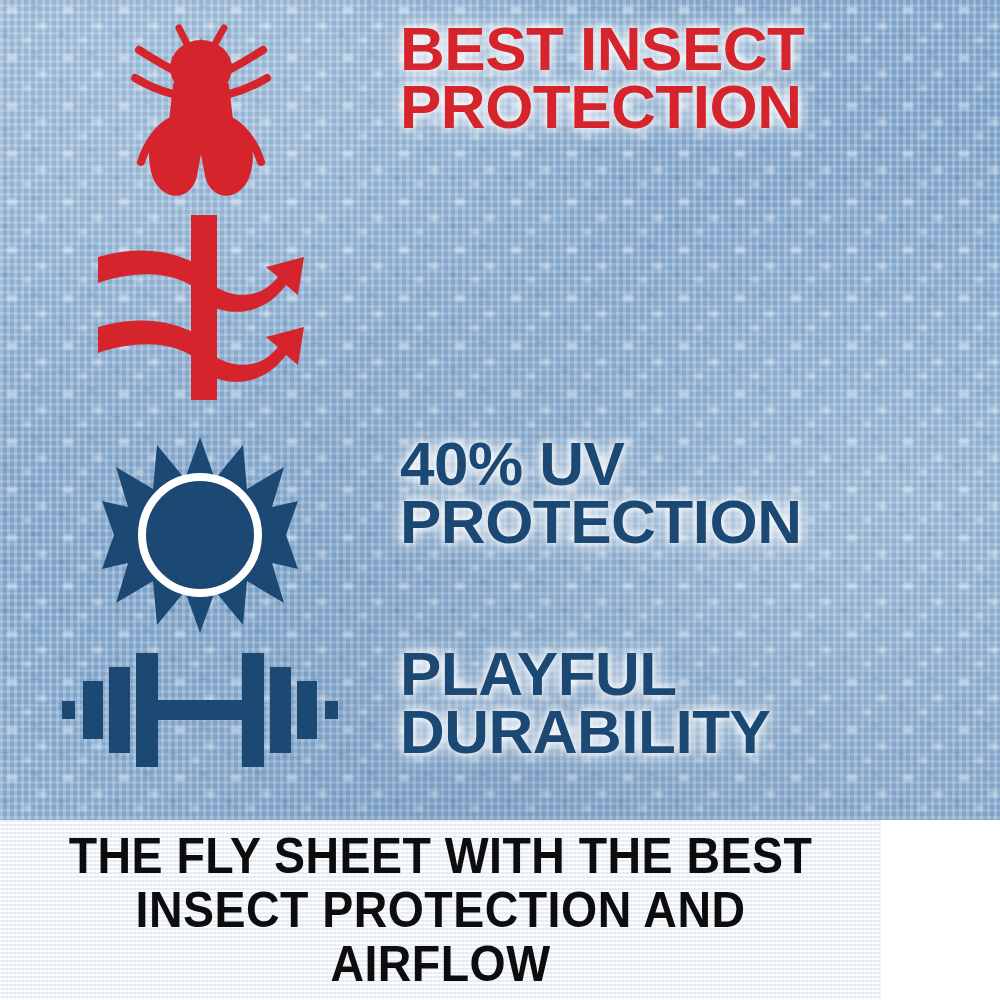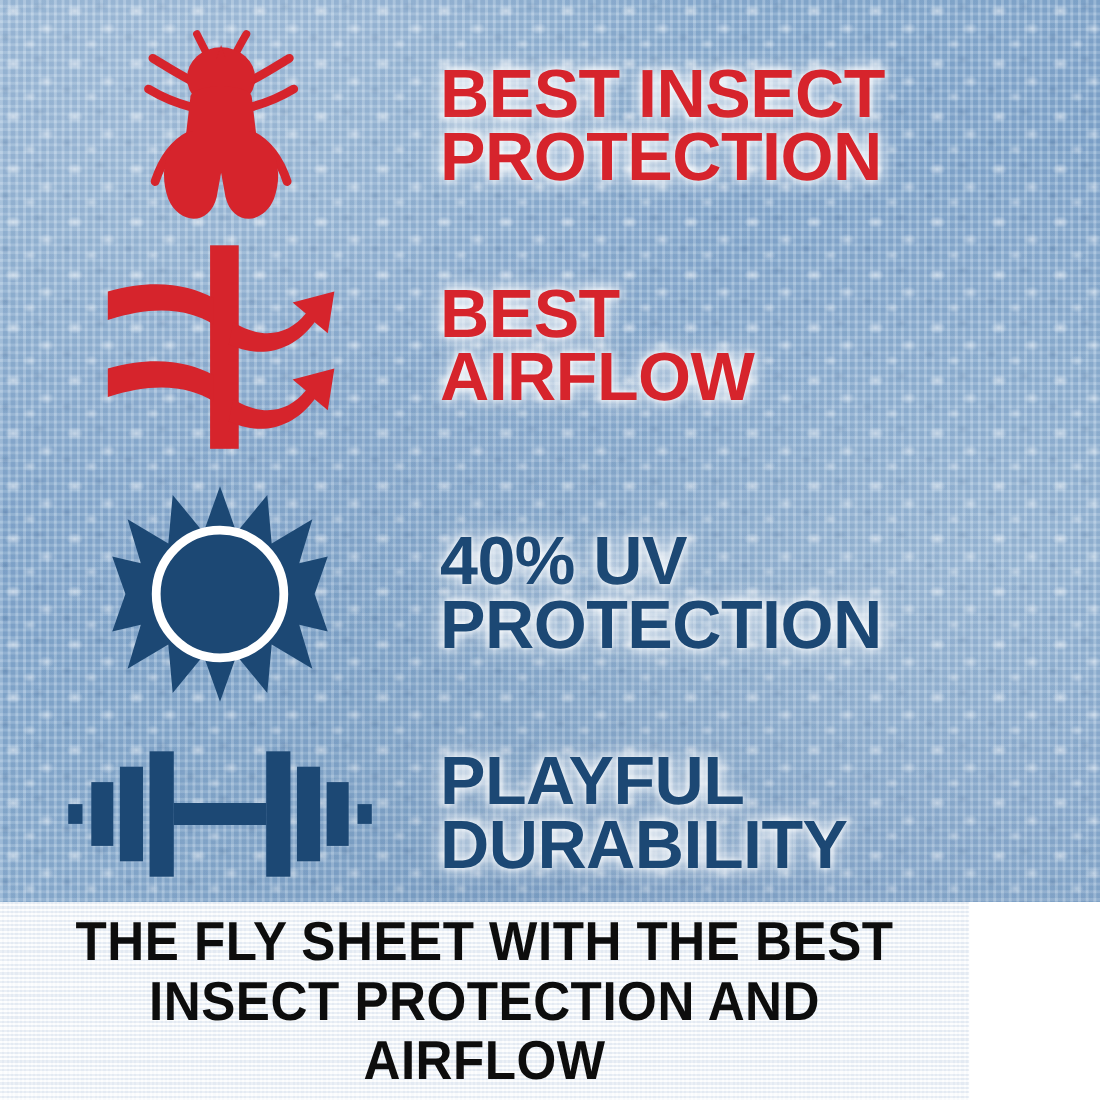"BEST INSECT" .feature-row { align-items: center -> flex-start }
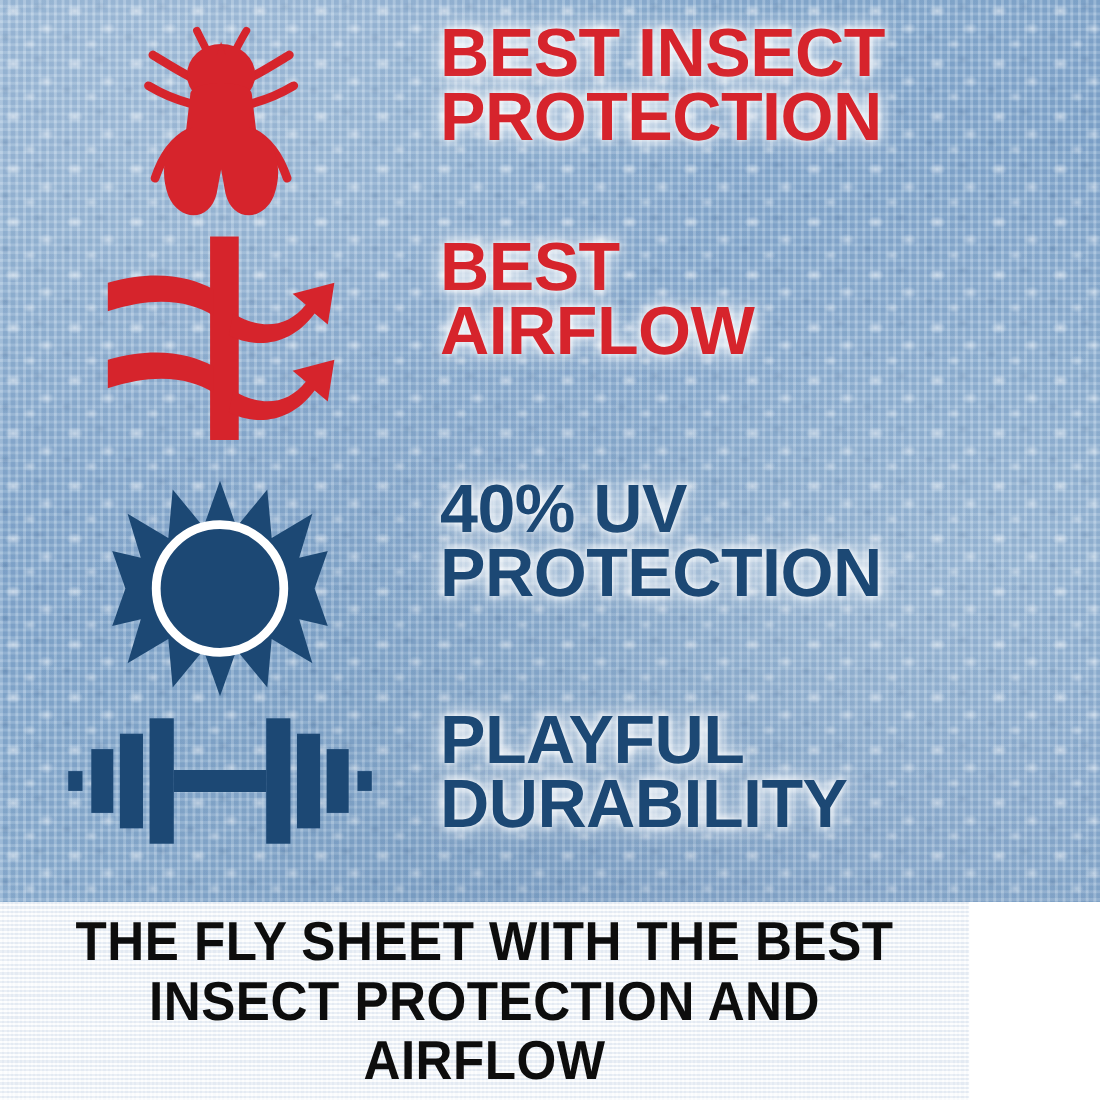"BEST" div.text-cell { html: <div> <div>BEST AIRFLOW</div> </div> -> none }
